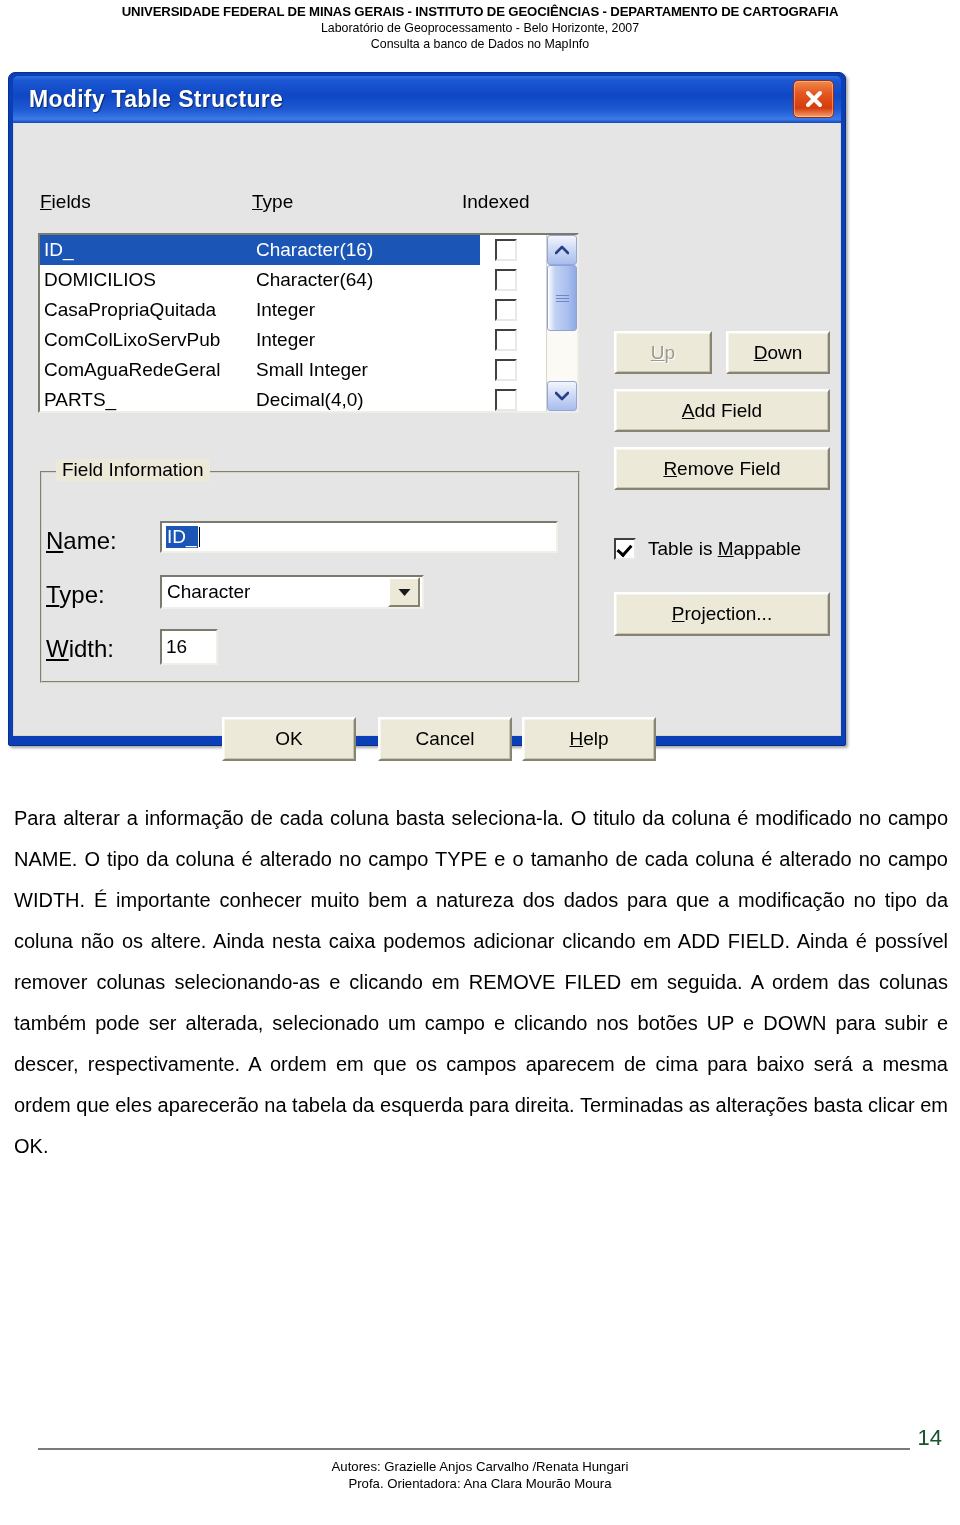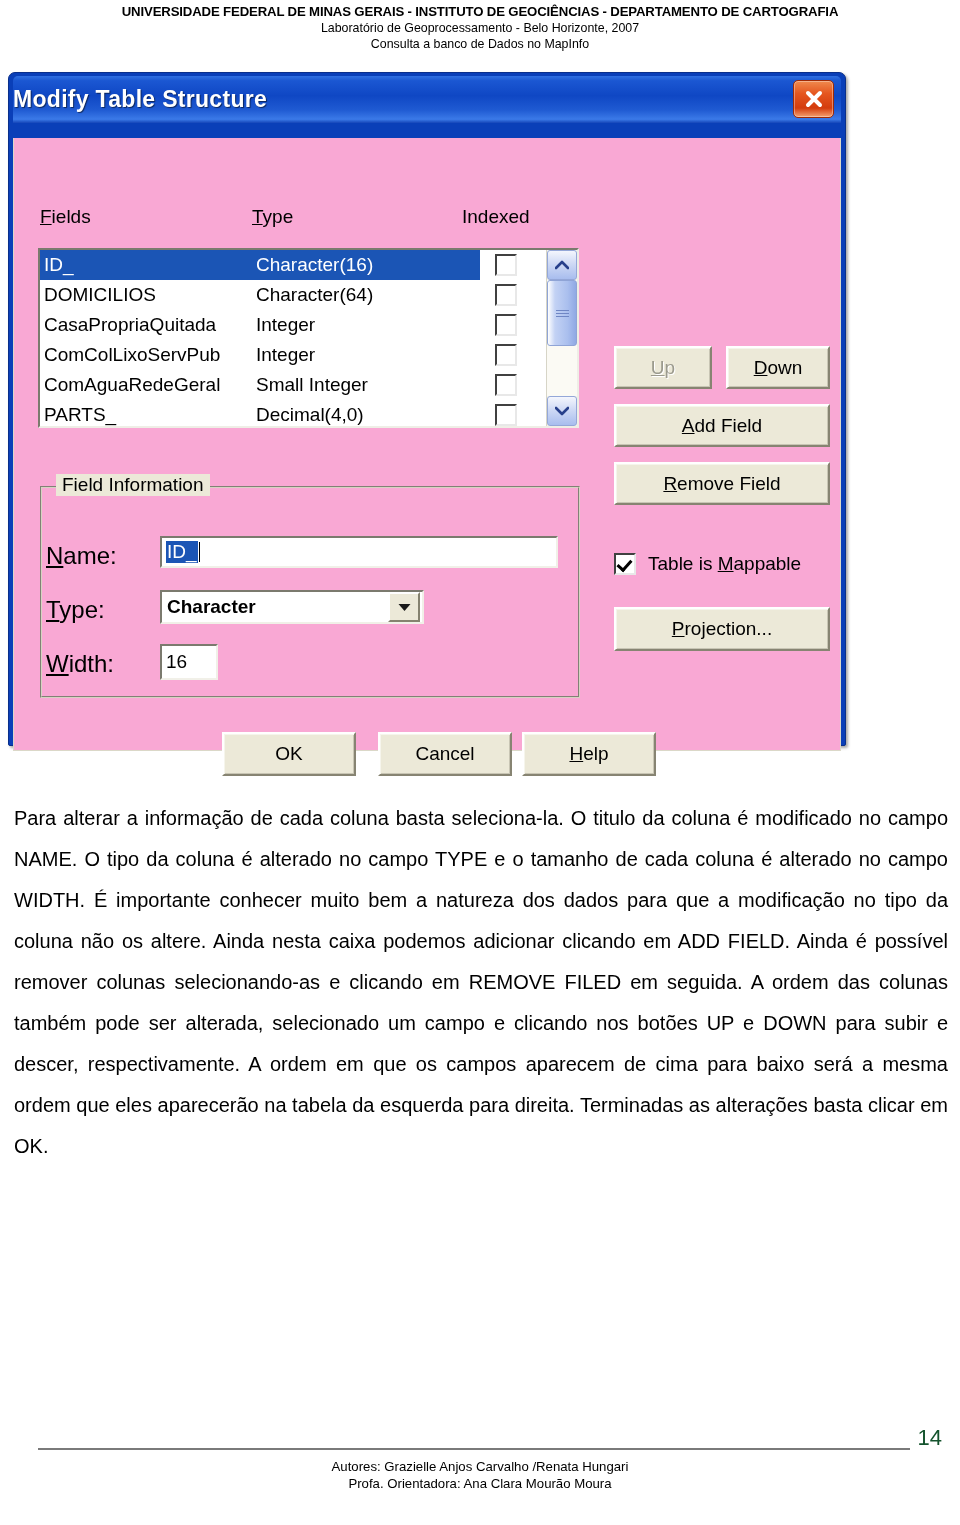"Modify Table Structure" .title-text { margin-left: none -> 16px }
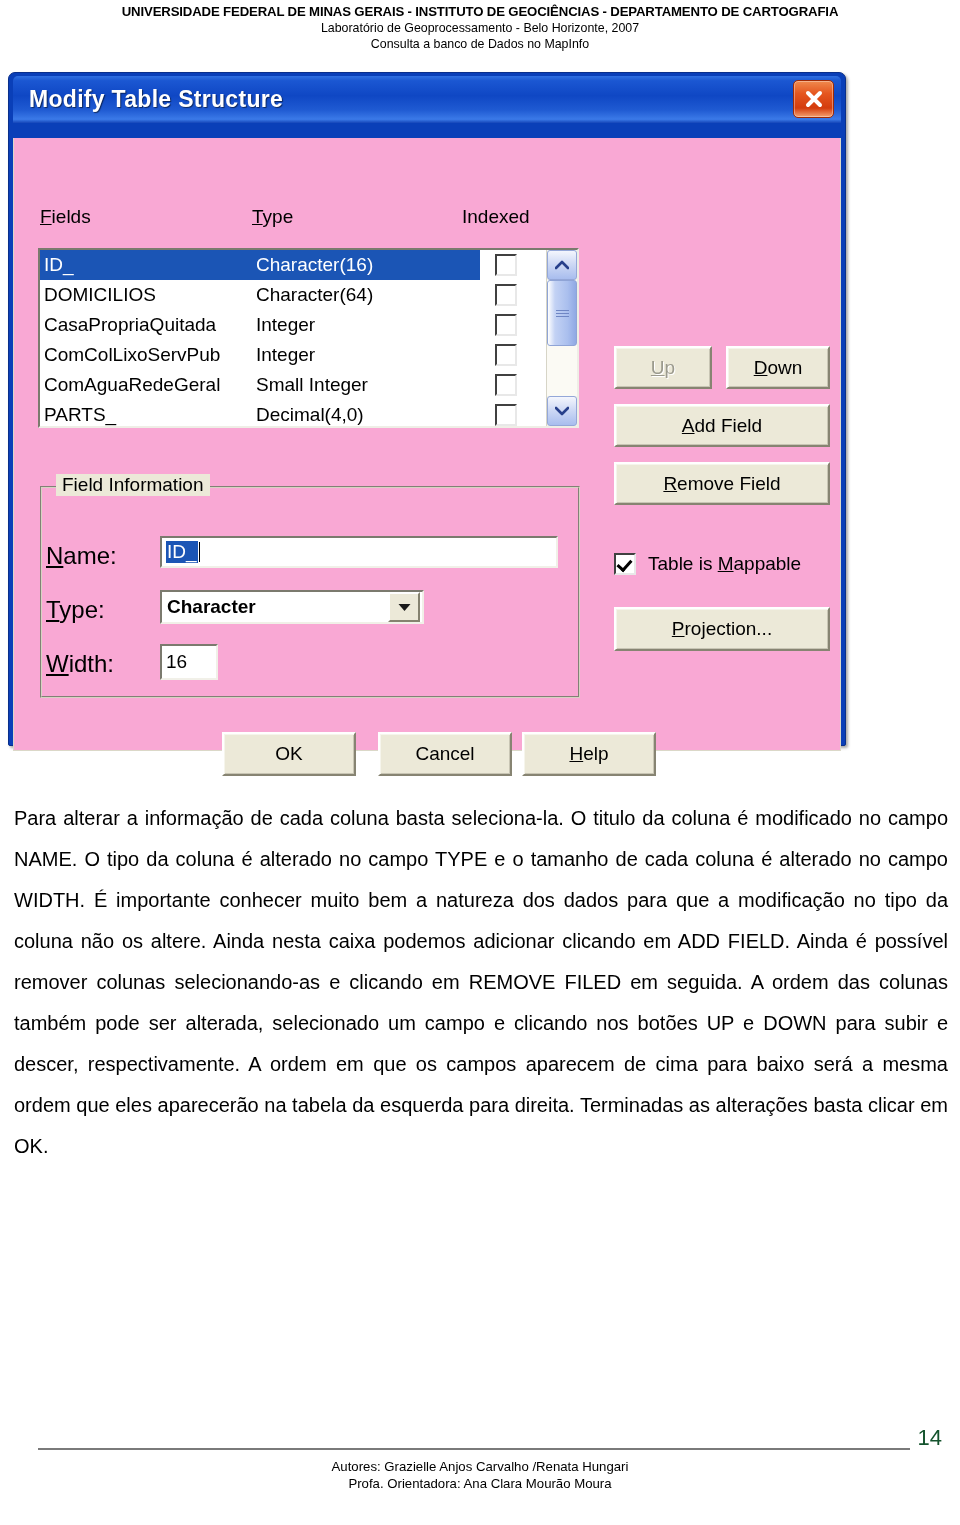"Fields" .dialog-body { background: #f9a8d4 -> #e5e5e5; margin-top: 15px -> none }
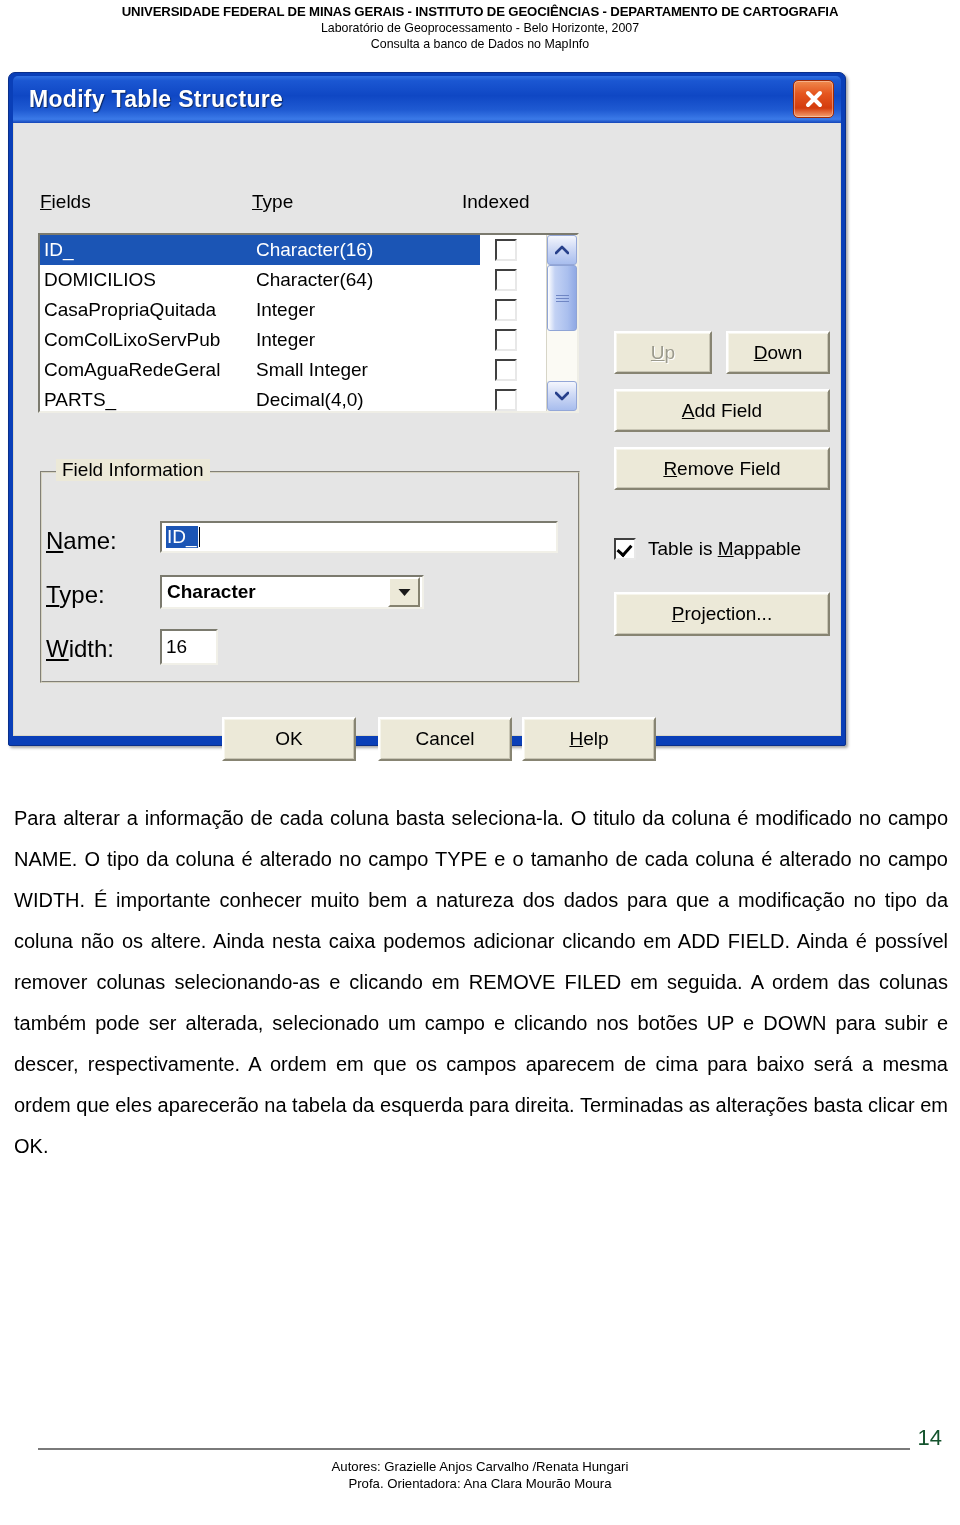"Character" .combobox { font-weight: bold -> none }
